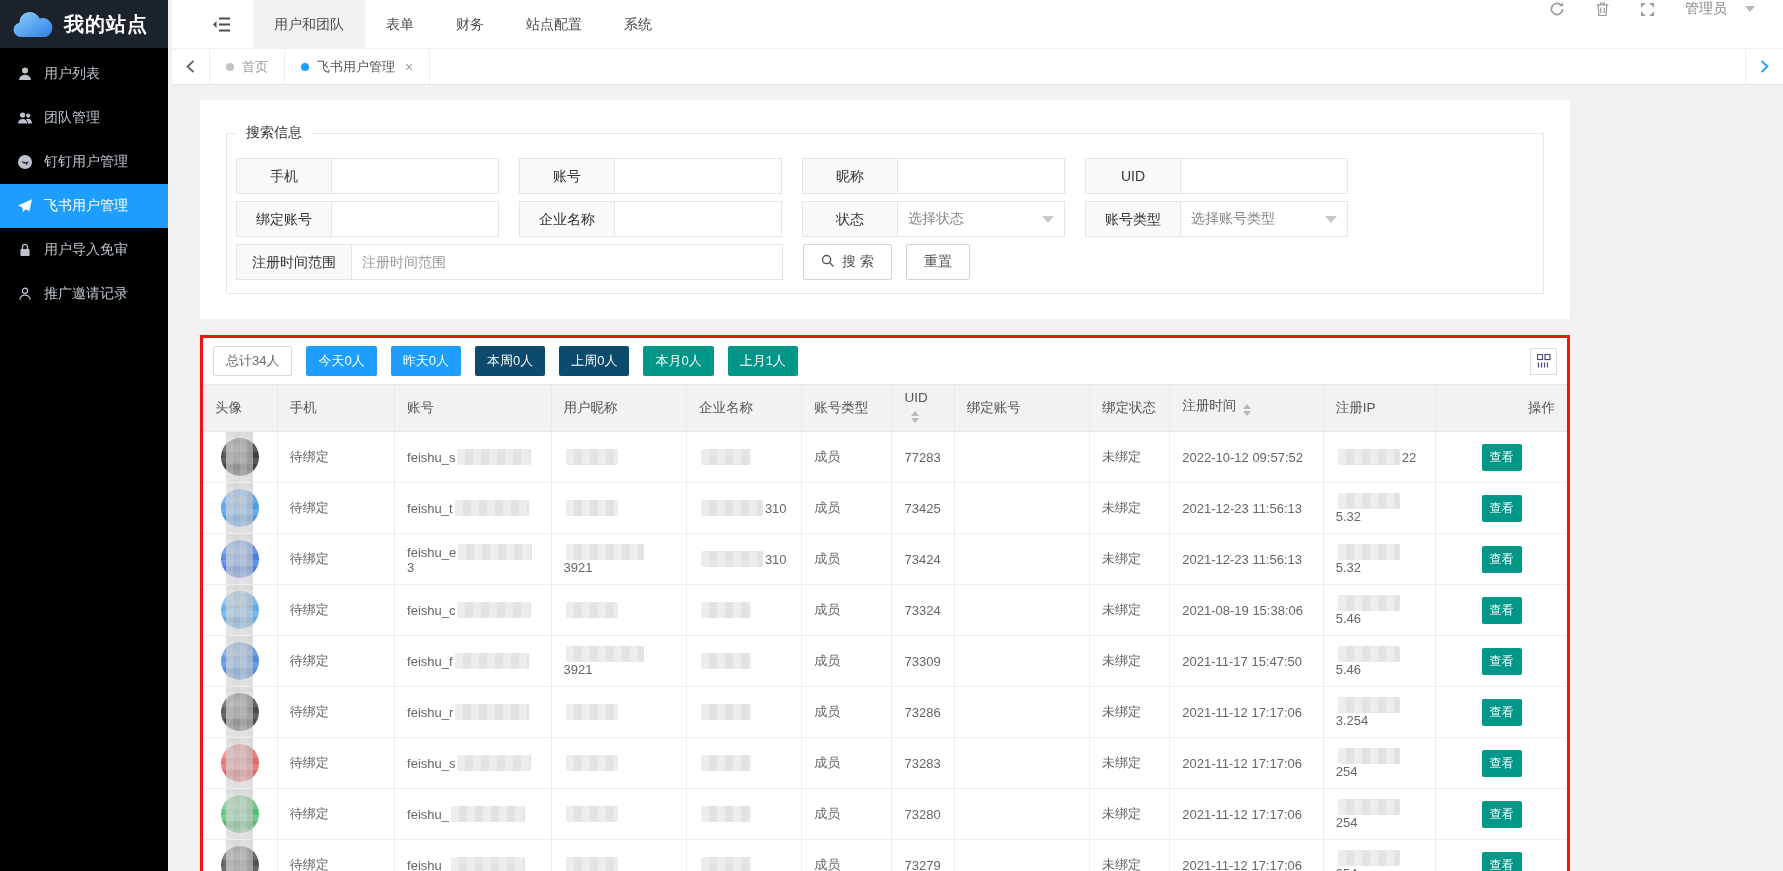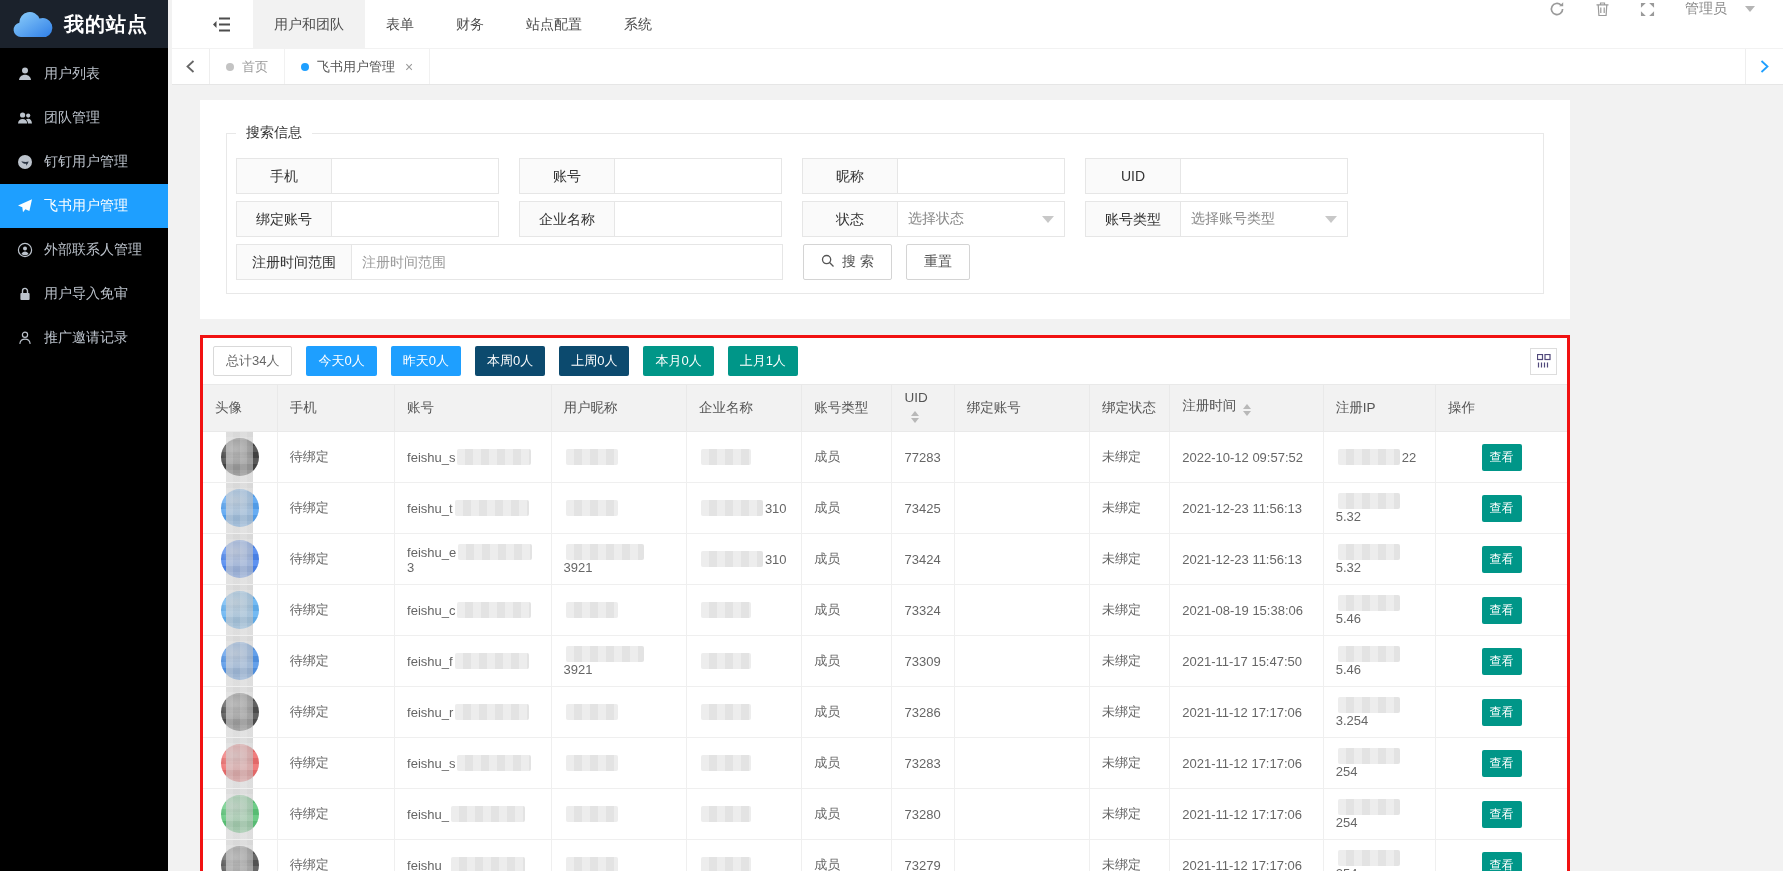"外部联系人管理" div.side-item { html: <div> <span> <svg> <circle></circle> <circle></circle> <path></path> </svg> </span> <span>外部联系人管理</span> </div> -> none }
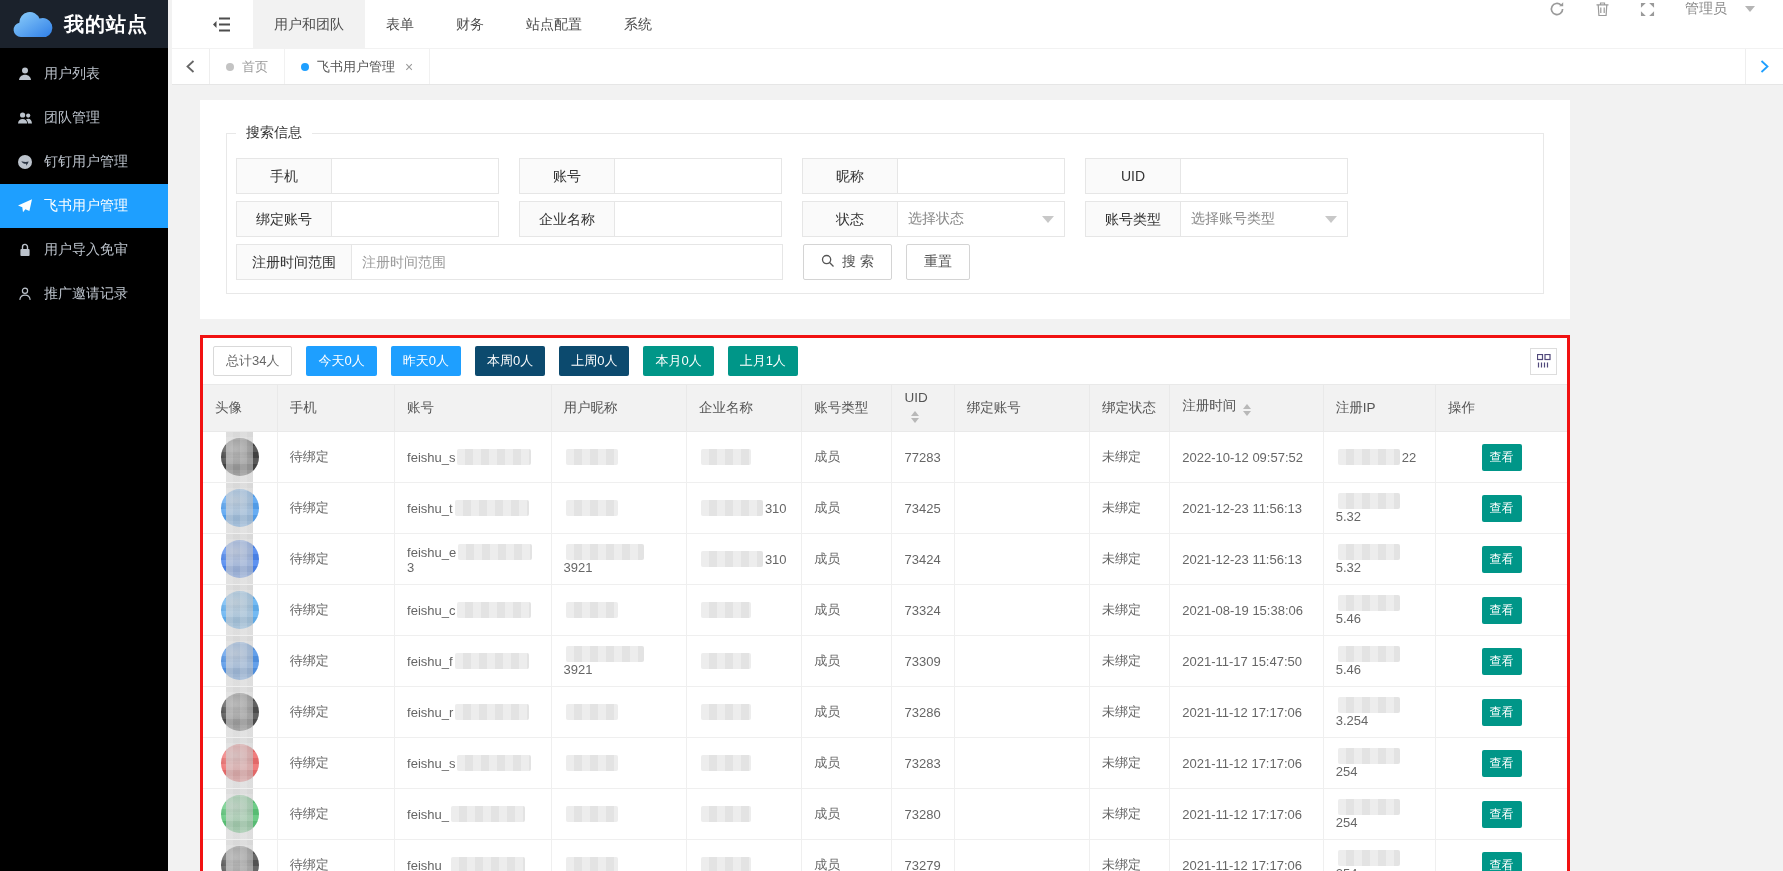"操作" th.center { text-align: left -> right }
